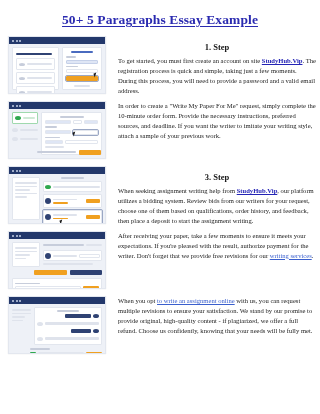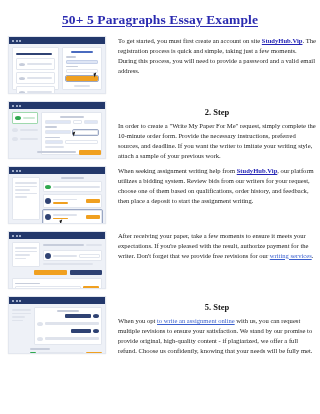"1. Step" div.step-head { html: none -> <div>1. Step</div> }
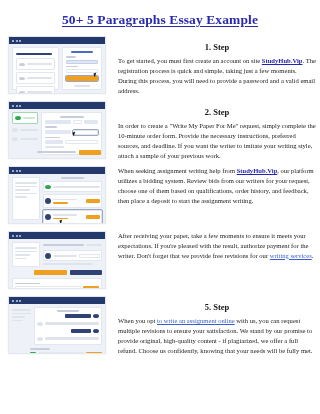"2. Step" div.step-head { html: <div>2. Step</div> -> none }
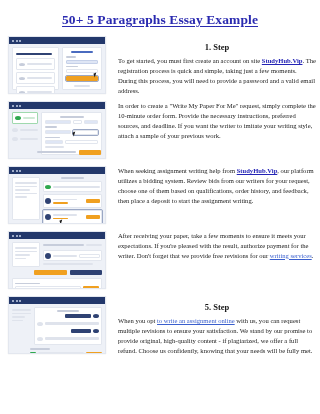"3. Step" div.step-head { html: none -> <div>3. Step</div> }
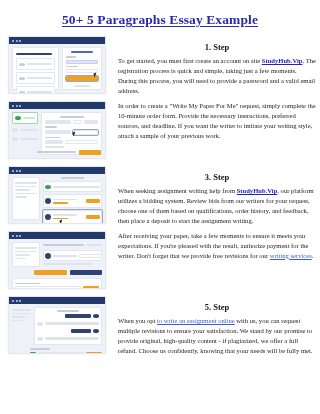"5. Step" div.step-head { html: <div>5. Step</div> -> none }
